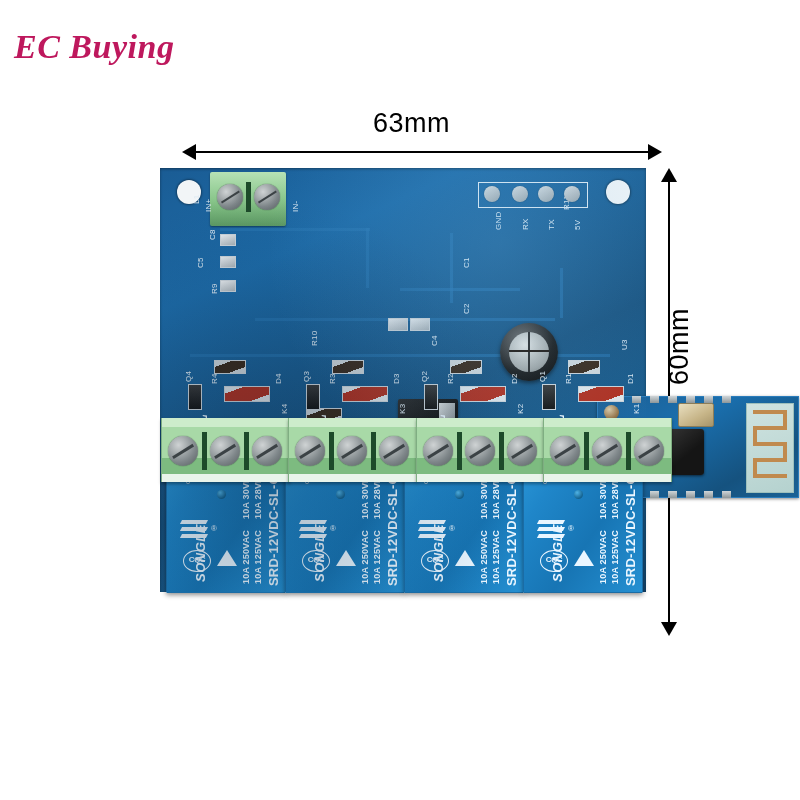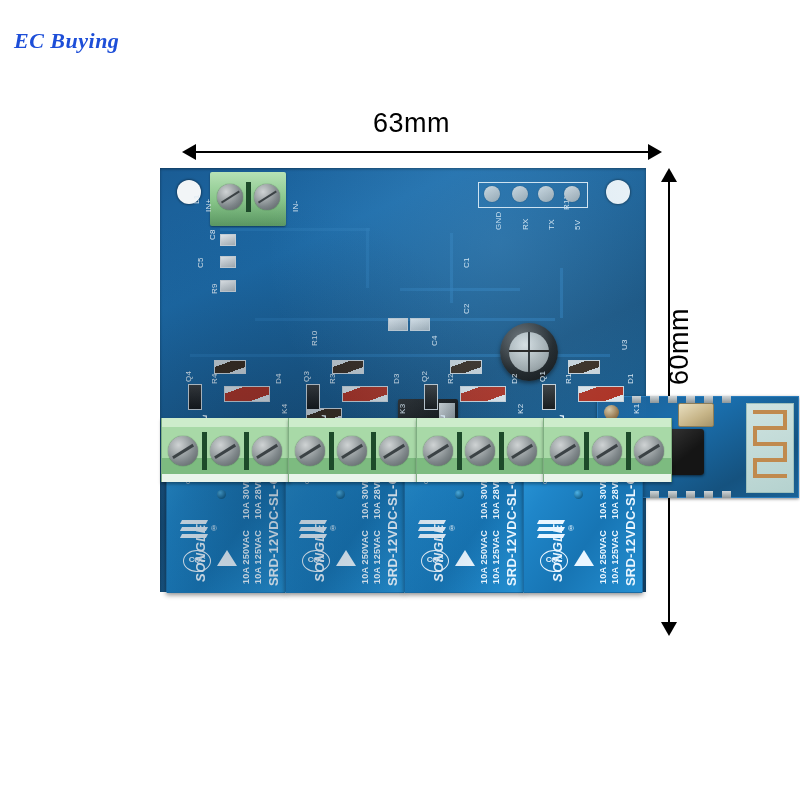"EC Buying" .brand { color: #1d4ed8 -> #be185d; font-size: 22px -> 34px }
